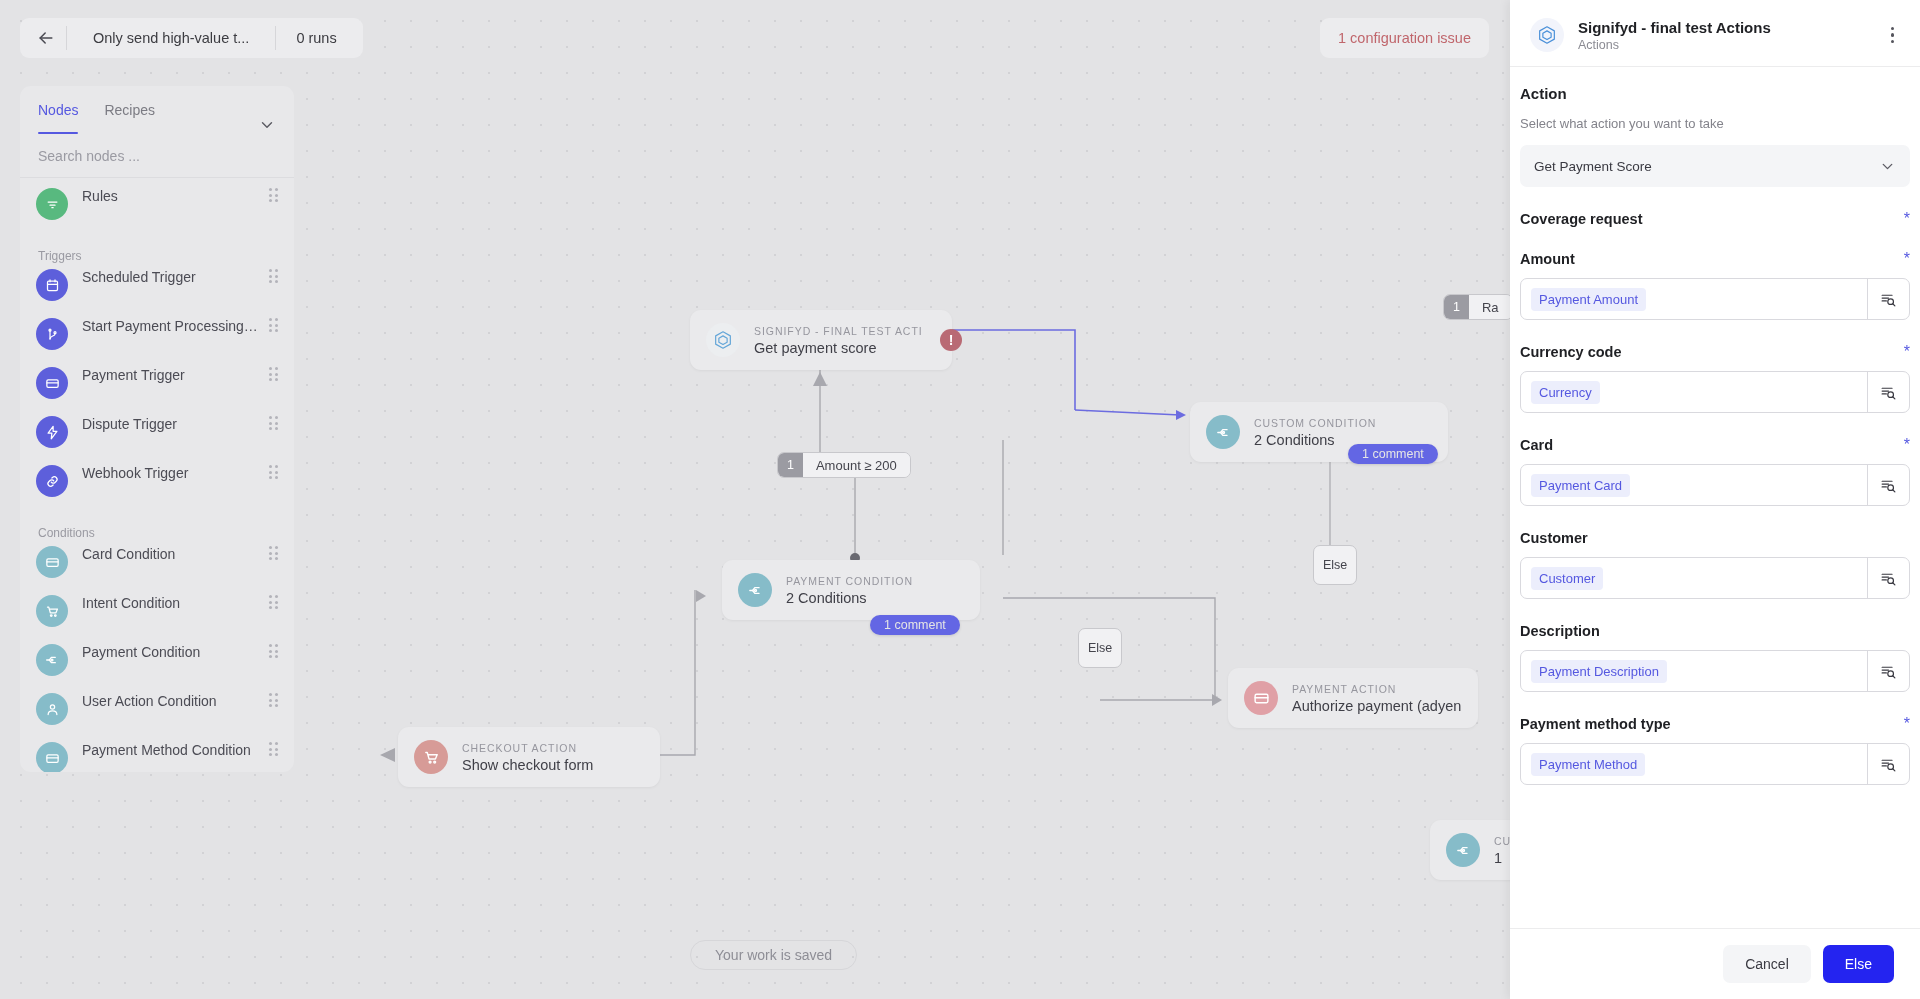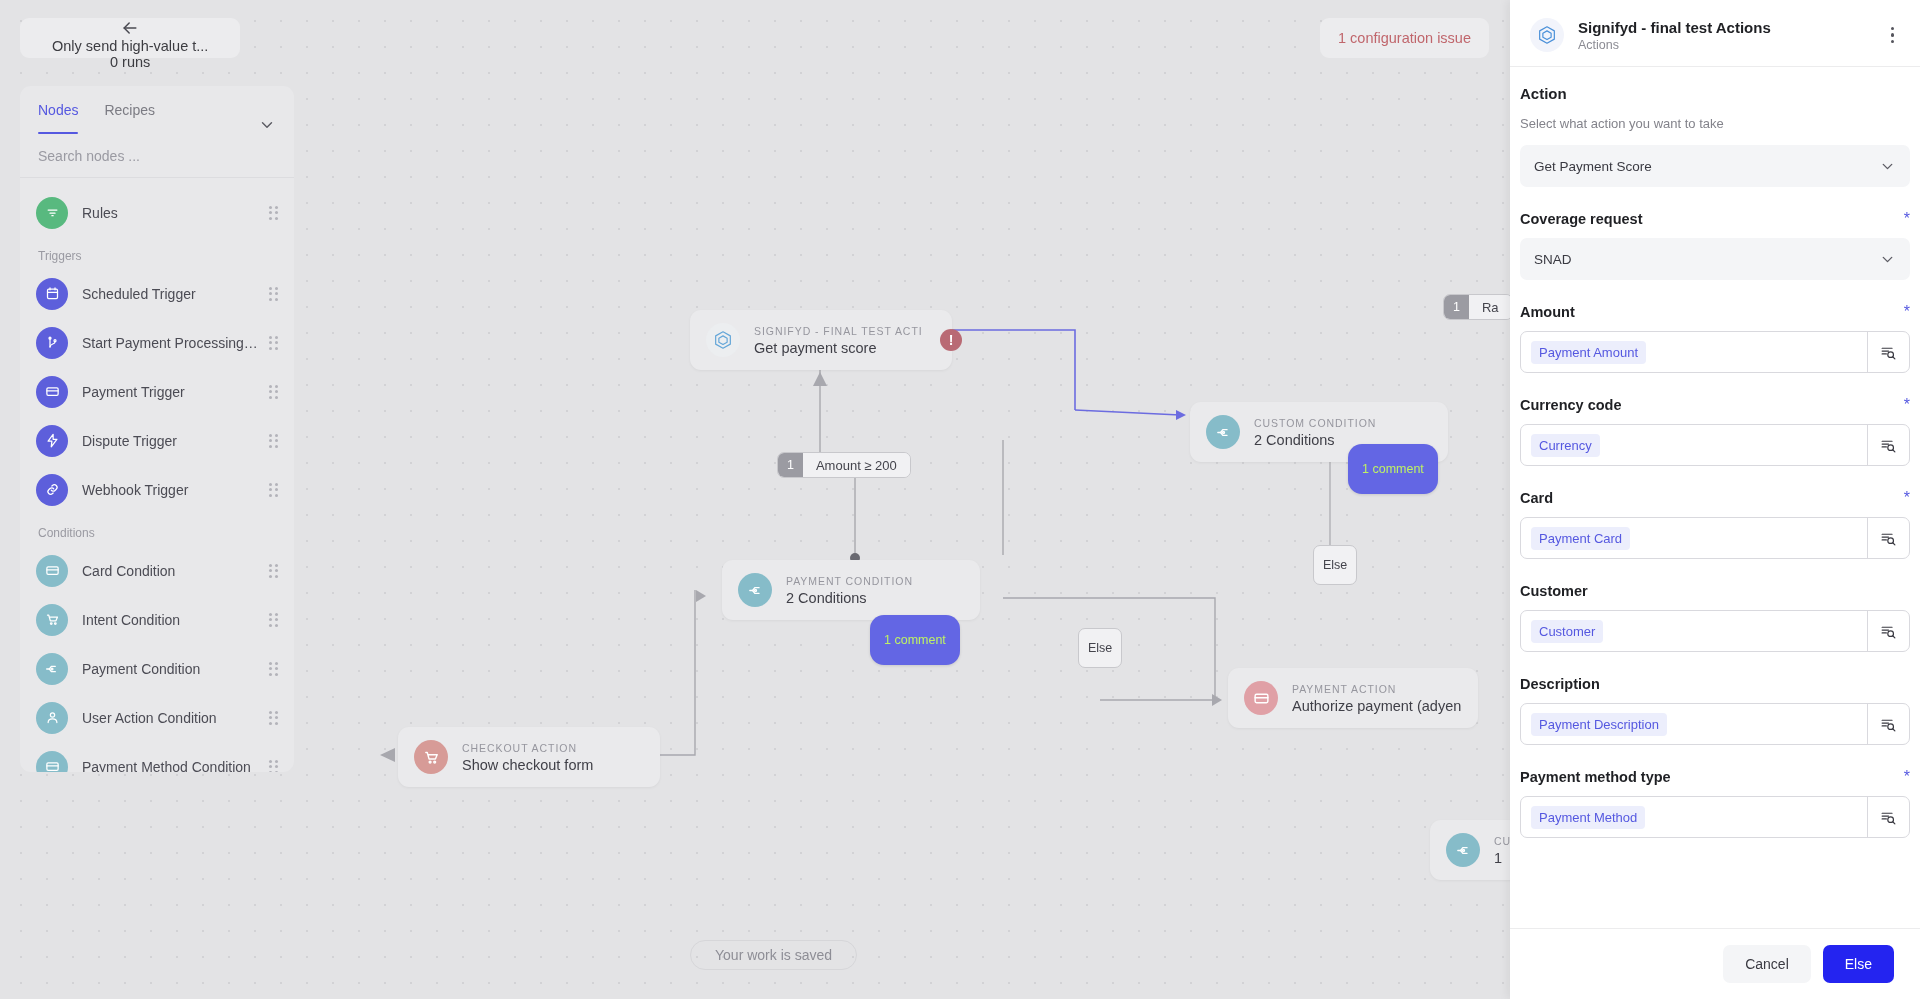"Only send high-value t..." .topbar { flex-direction: column -> none }
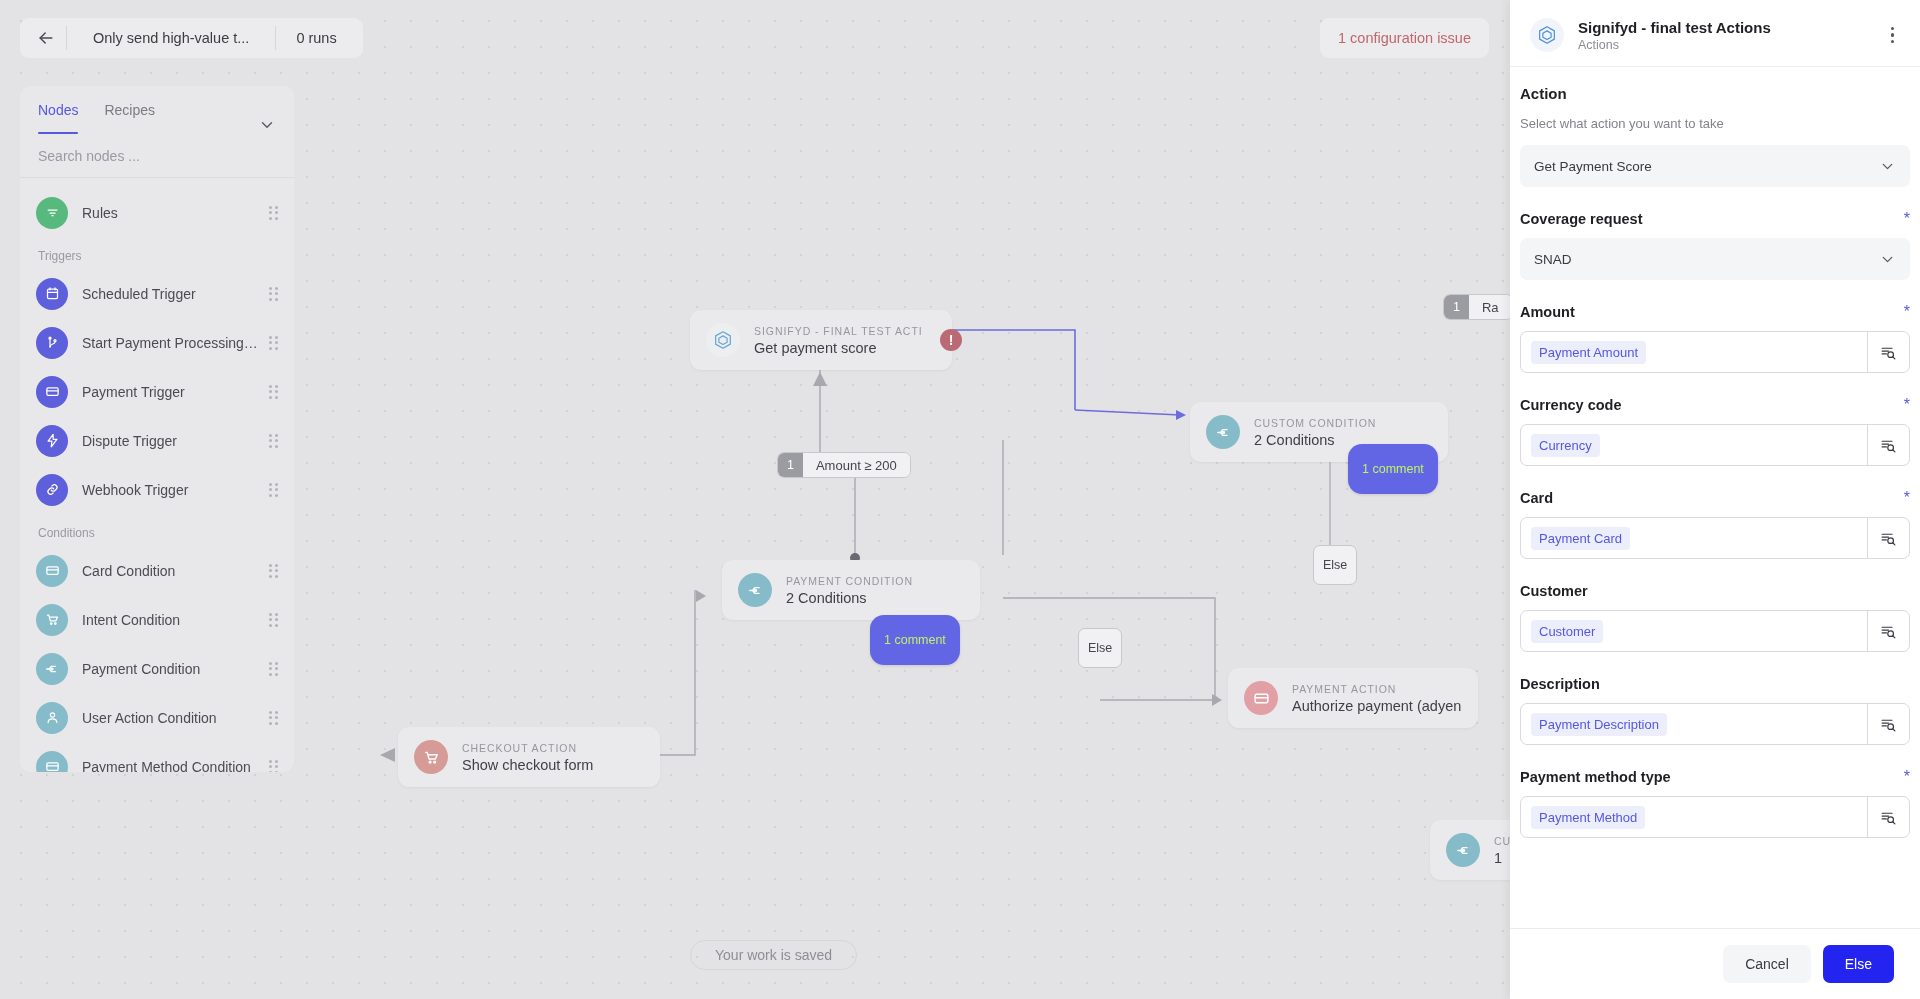"Rules" .lp-item { align-items: center -> none }
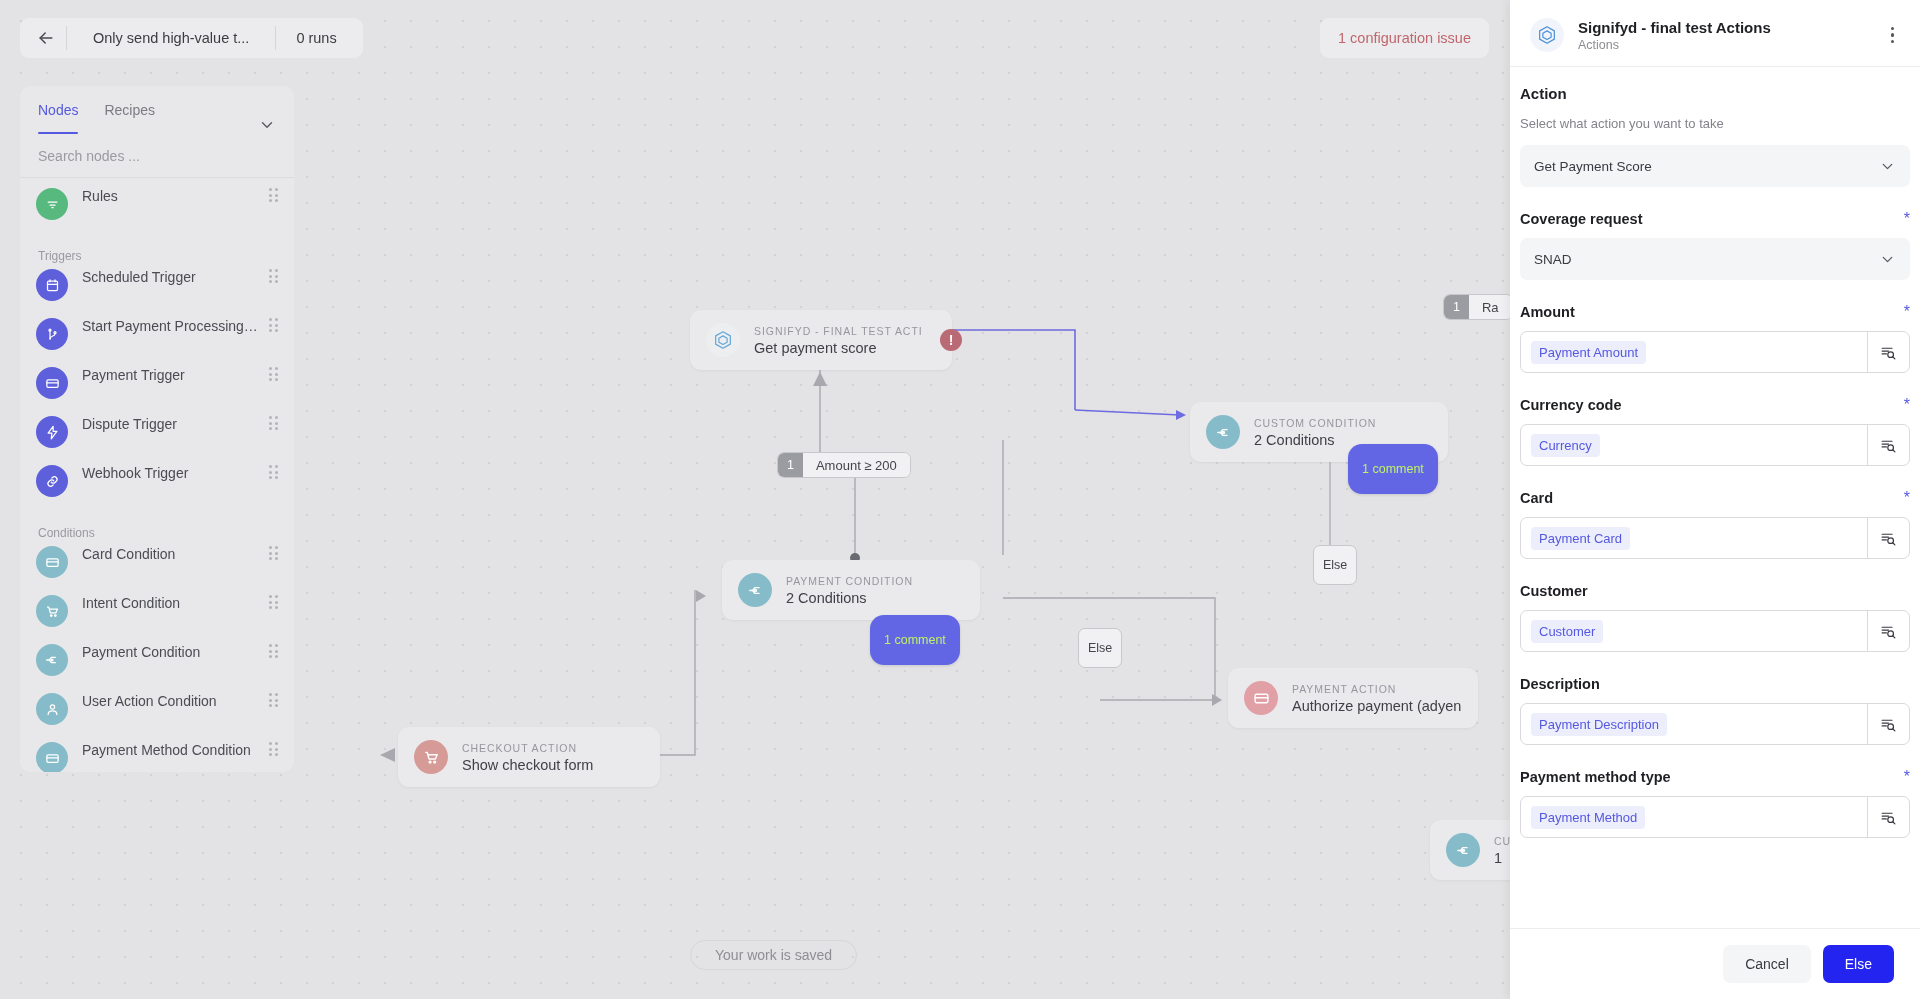"SNAD" div.rp-select { html: <div> <span>SNAD</span> <span> <svg> <polyline></polyline> </svg> </span> </div> -> none }
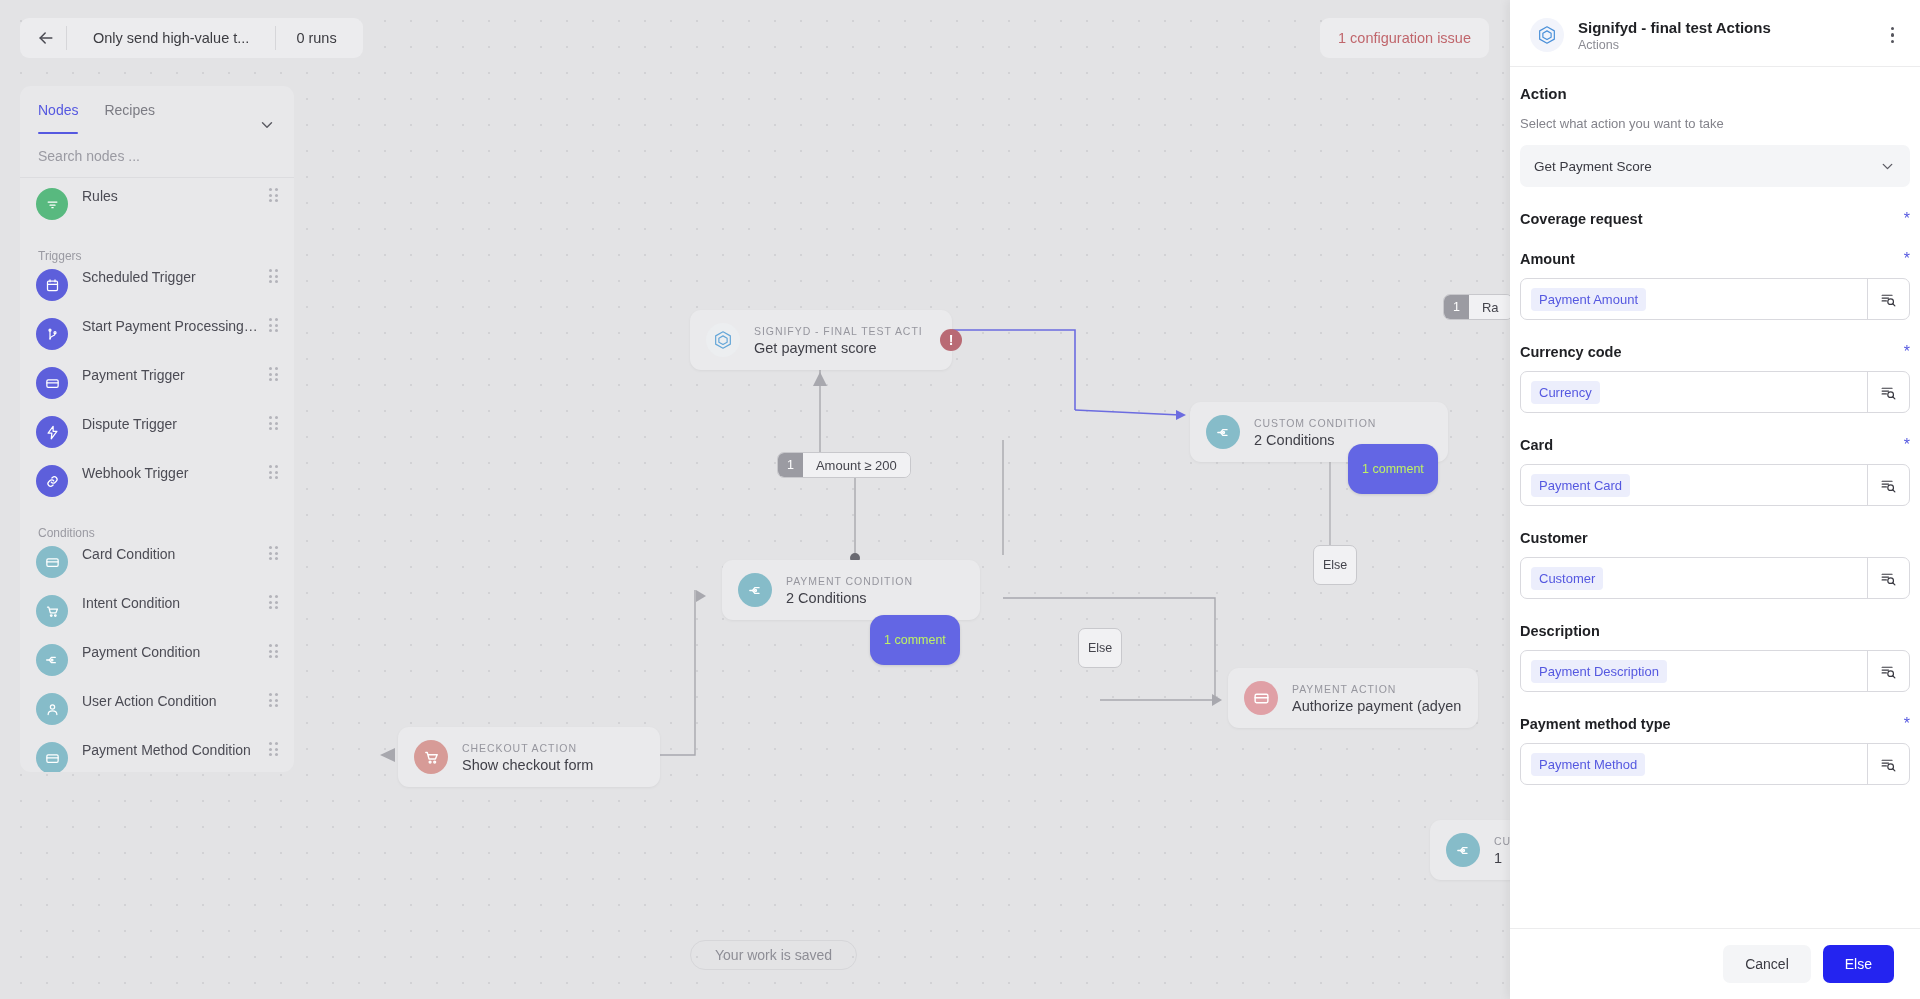"1 comment" .comment-badge { color: #bef264 -> #e5e5e5; padding: 18px 14px -> 3px 14px }
